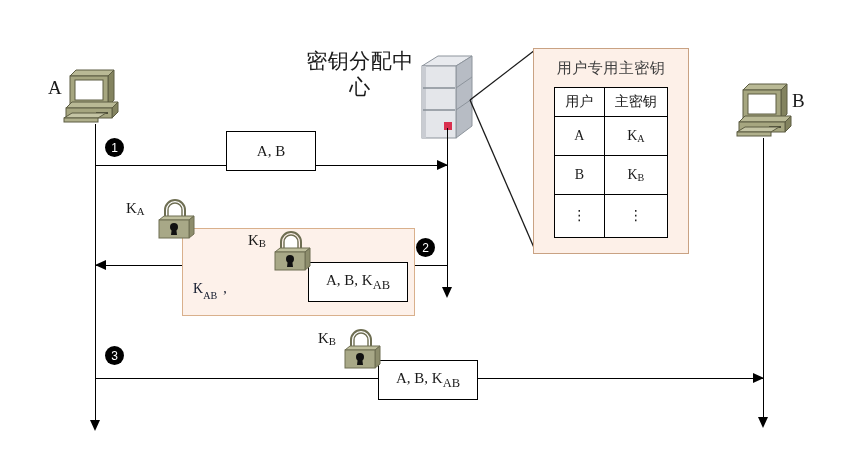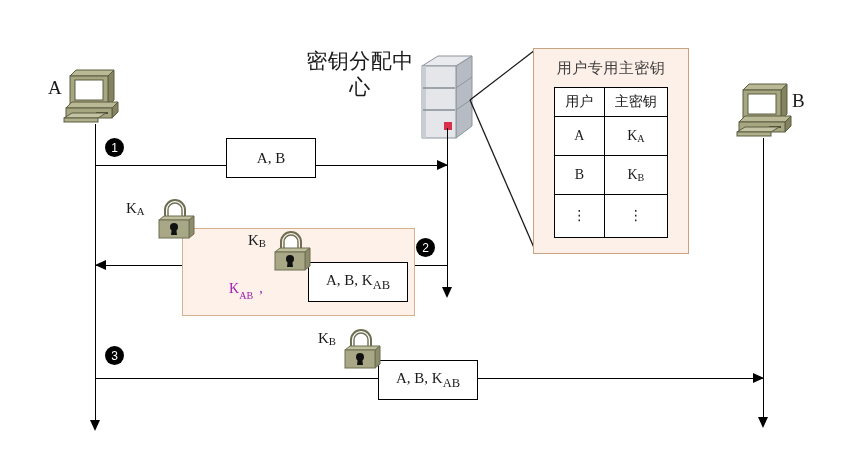"A, B" div.msgbox { top: 138px -> 131px }
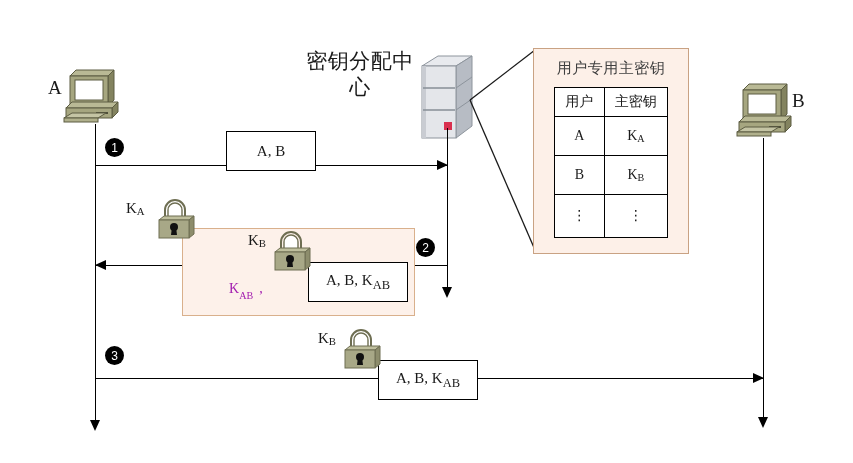"KAB," .env-text { color: #a21caf -> #0f172a; margin-left: 36px -> none }
